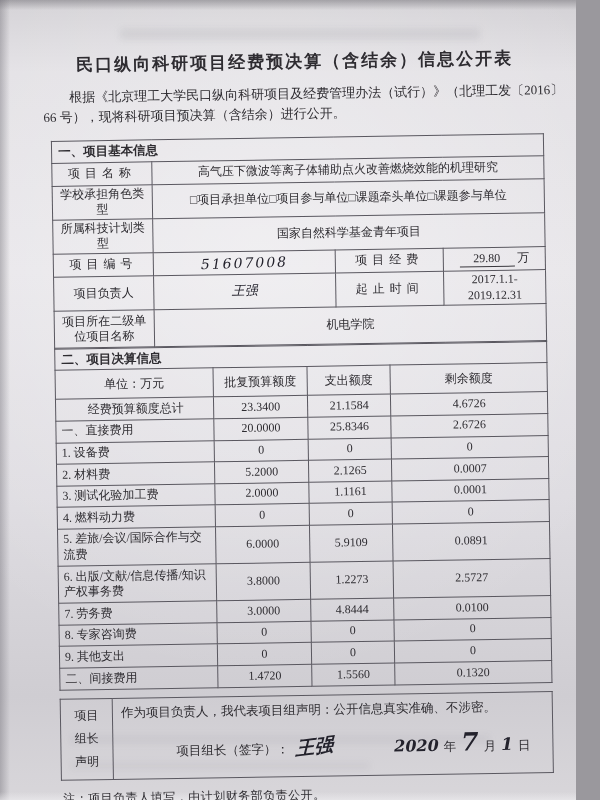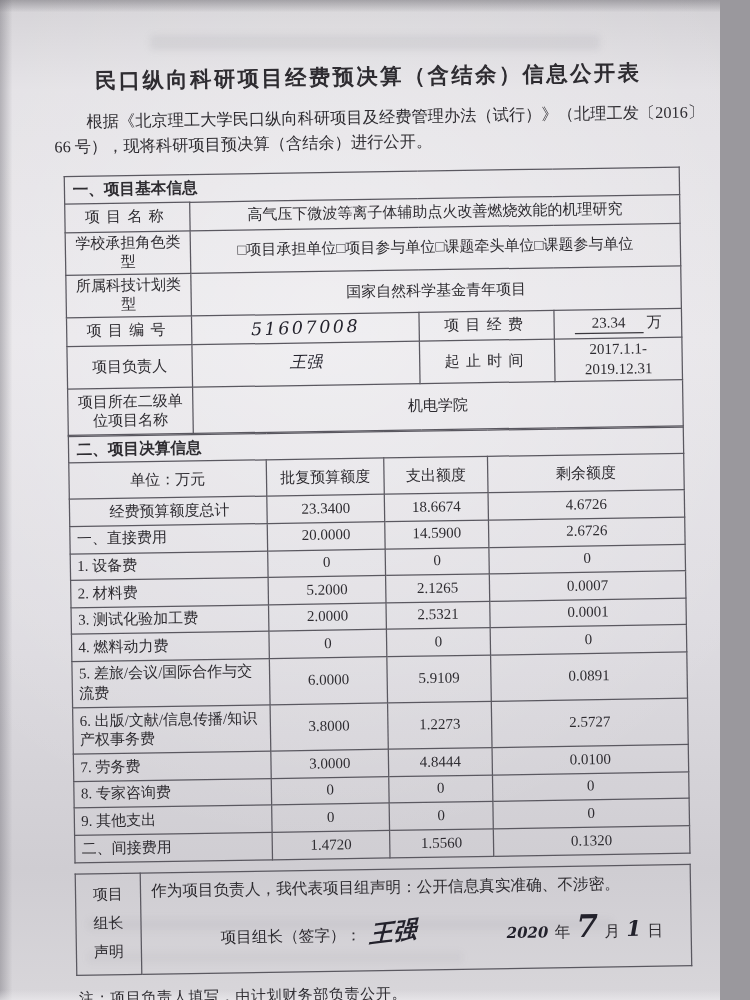"23.34" span.uline { text: 23.34 -> 29.80 }
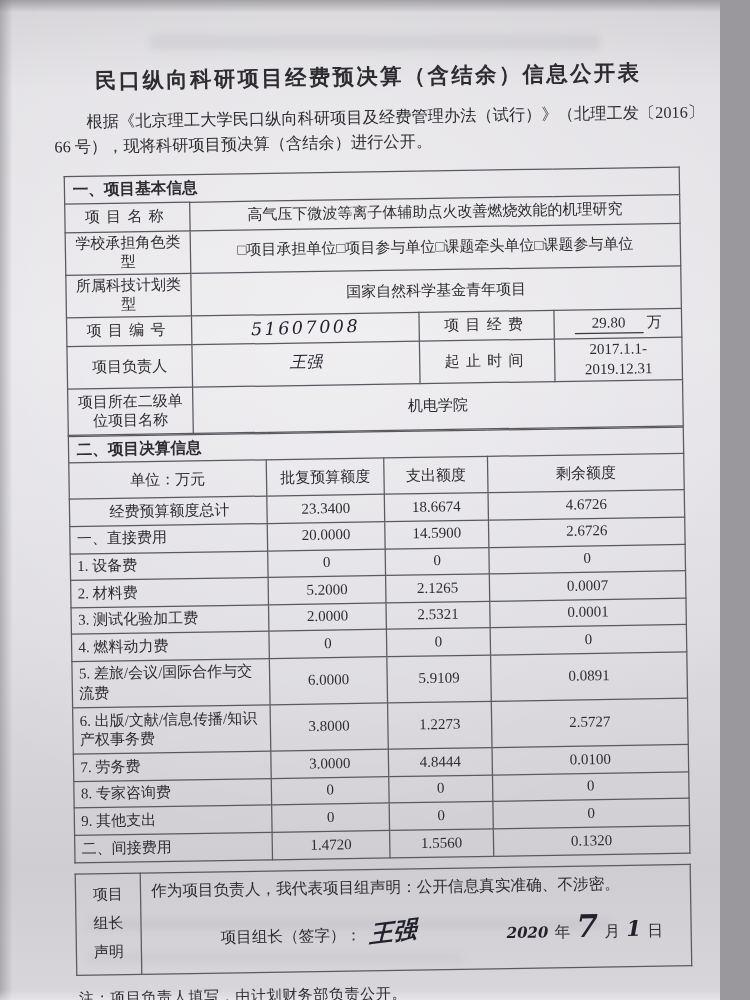"18.6674" td.bnum { text: 18.6674 -> 21.1584 }
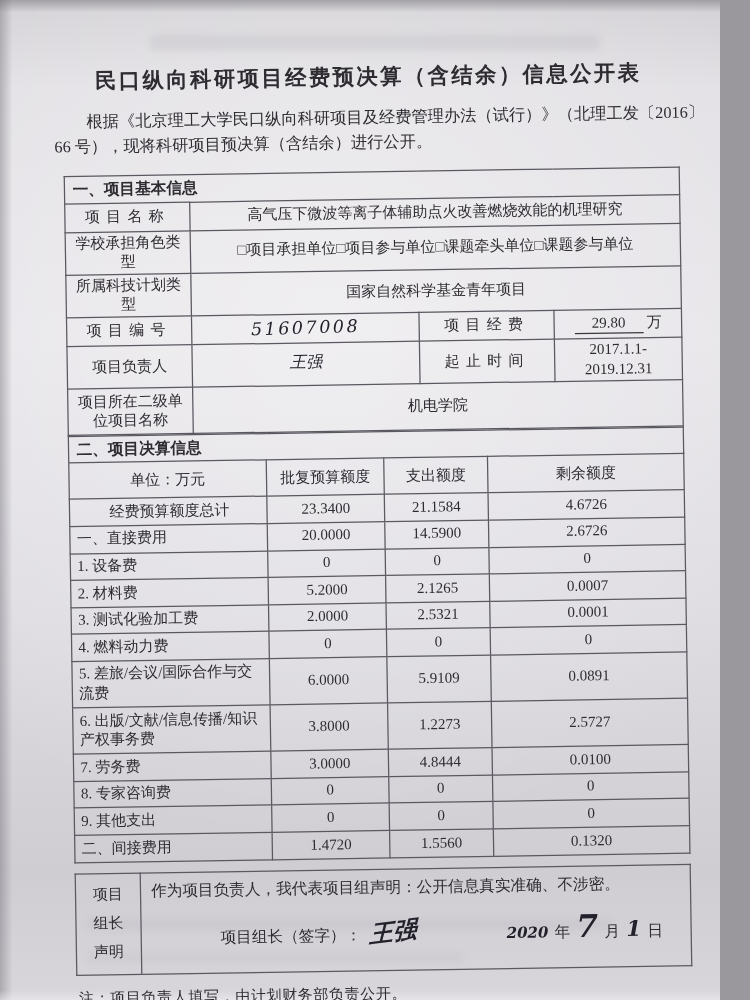"14.5900" td.bnum { text: 14.5900 -> 25.8346 }
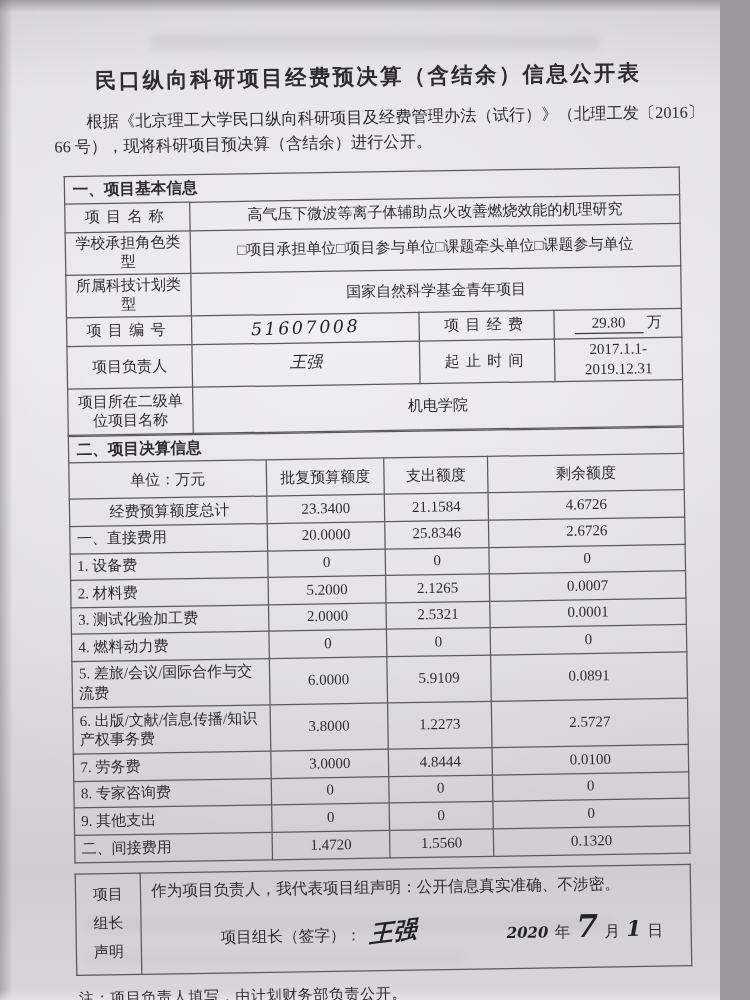"2.5321" td.bnum { text: 2.5321 -> 1.1161 }
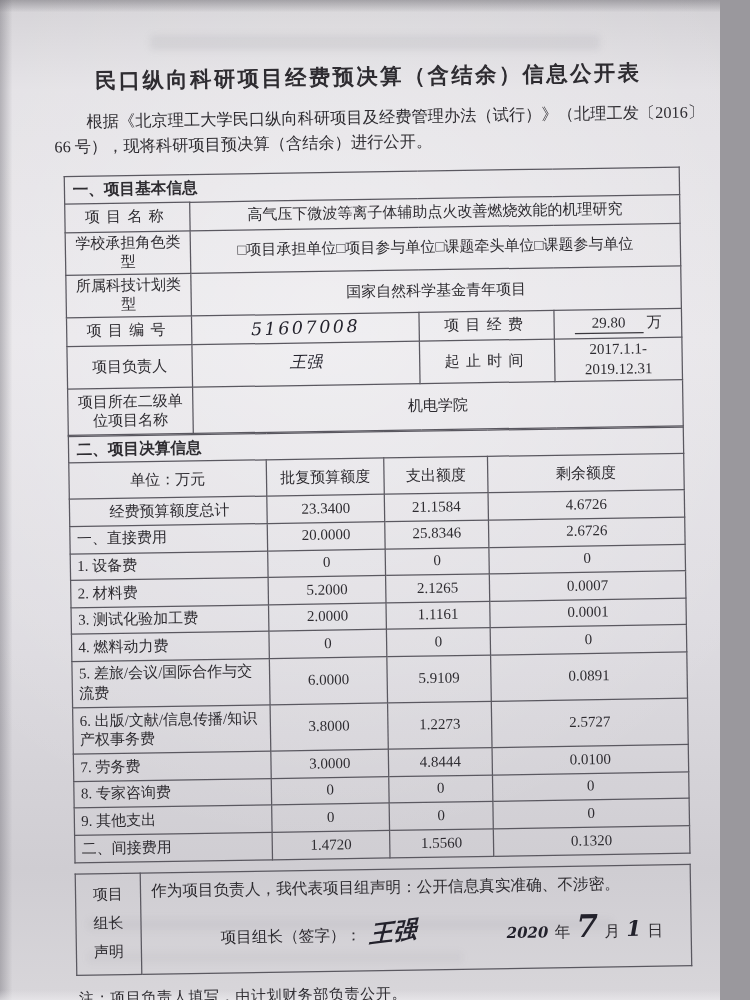"2020" .hy { font-size: 12px -> 16px }
